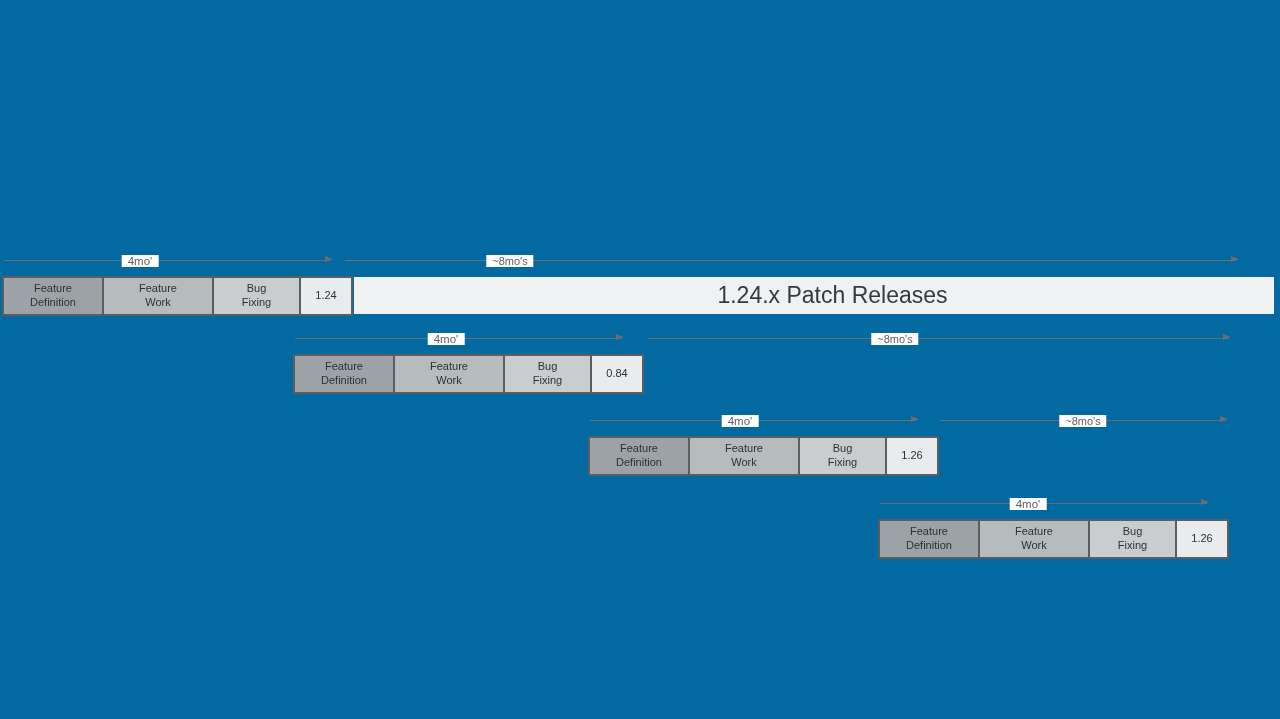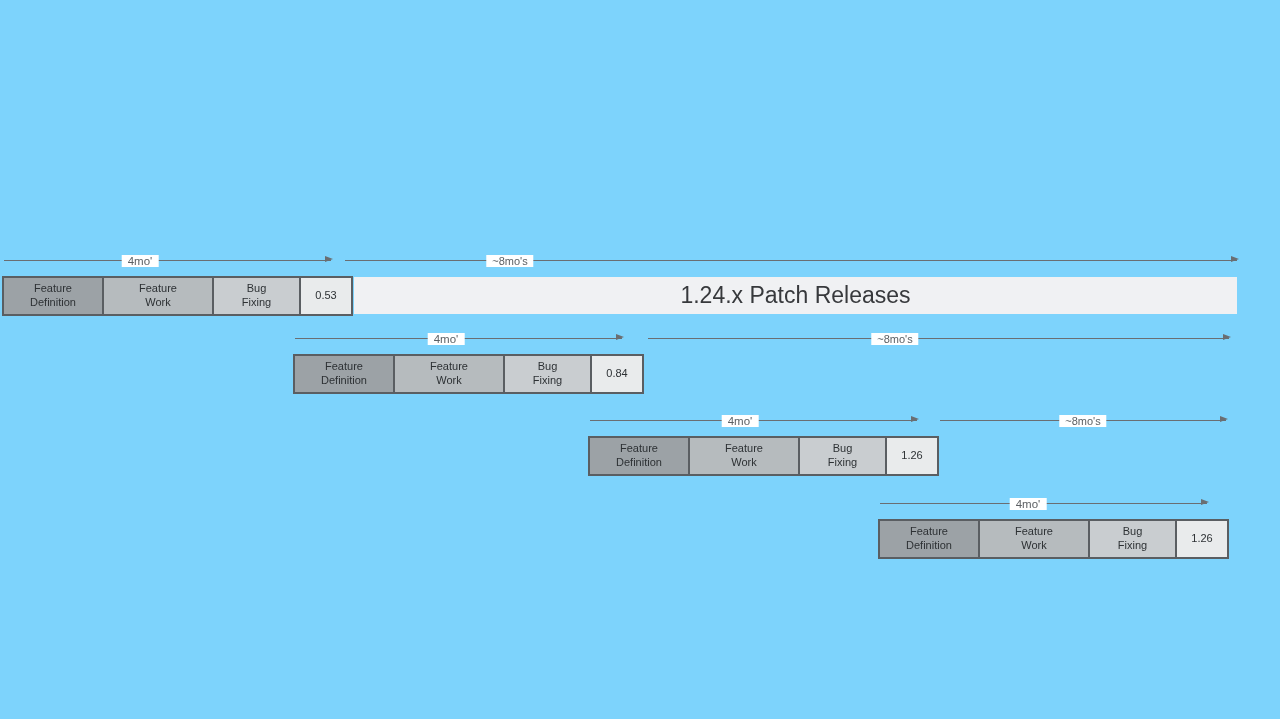"4mo'" #canvas { background: #7dd3fc -> #0369a1 }
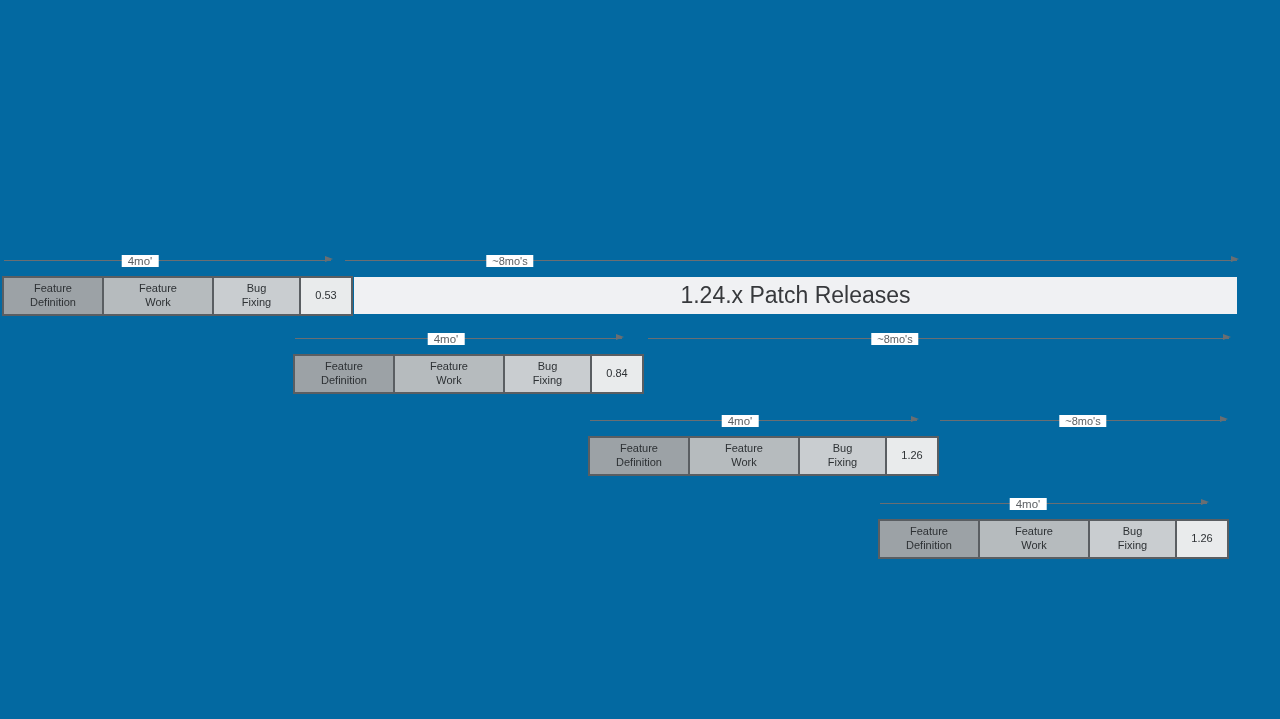"0.53" span { text: 0.53 -> 1.24 }
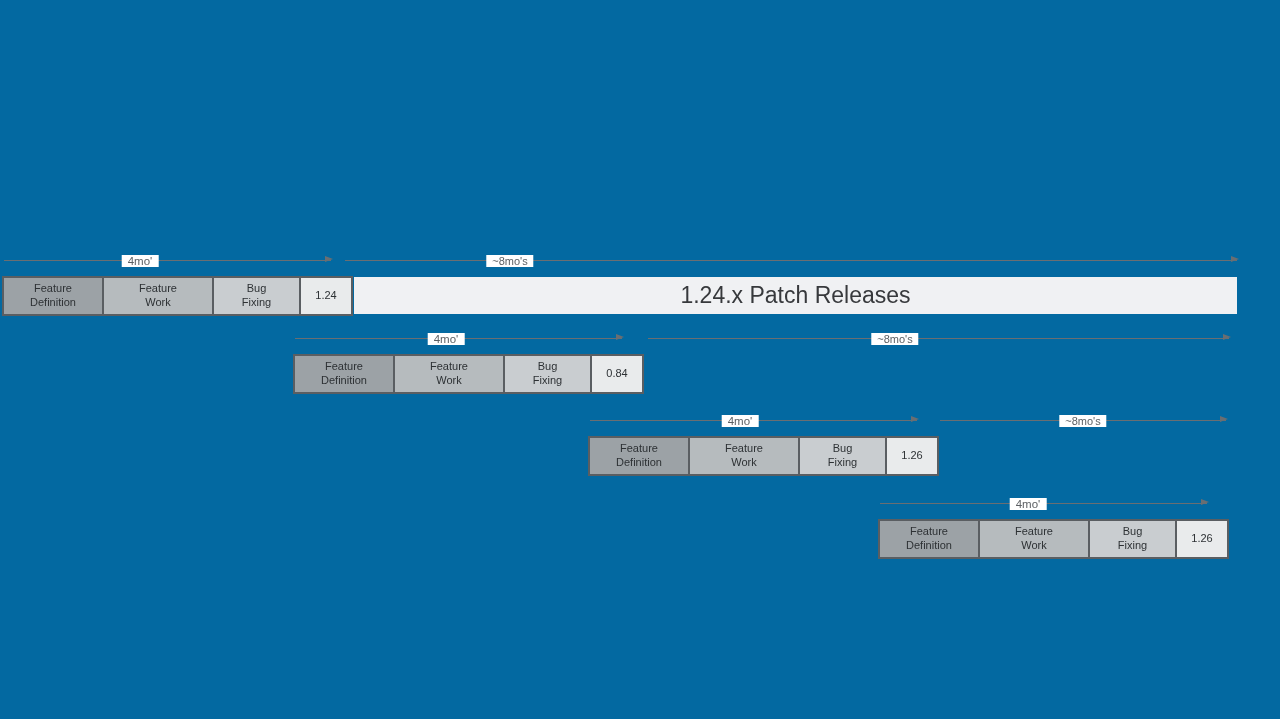"1.24.x Patch Releases" .bar { padding-left: none -> 37px }
